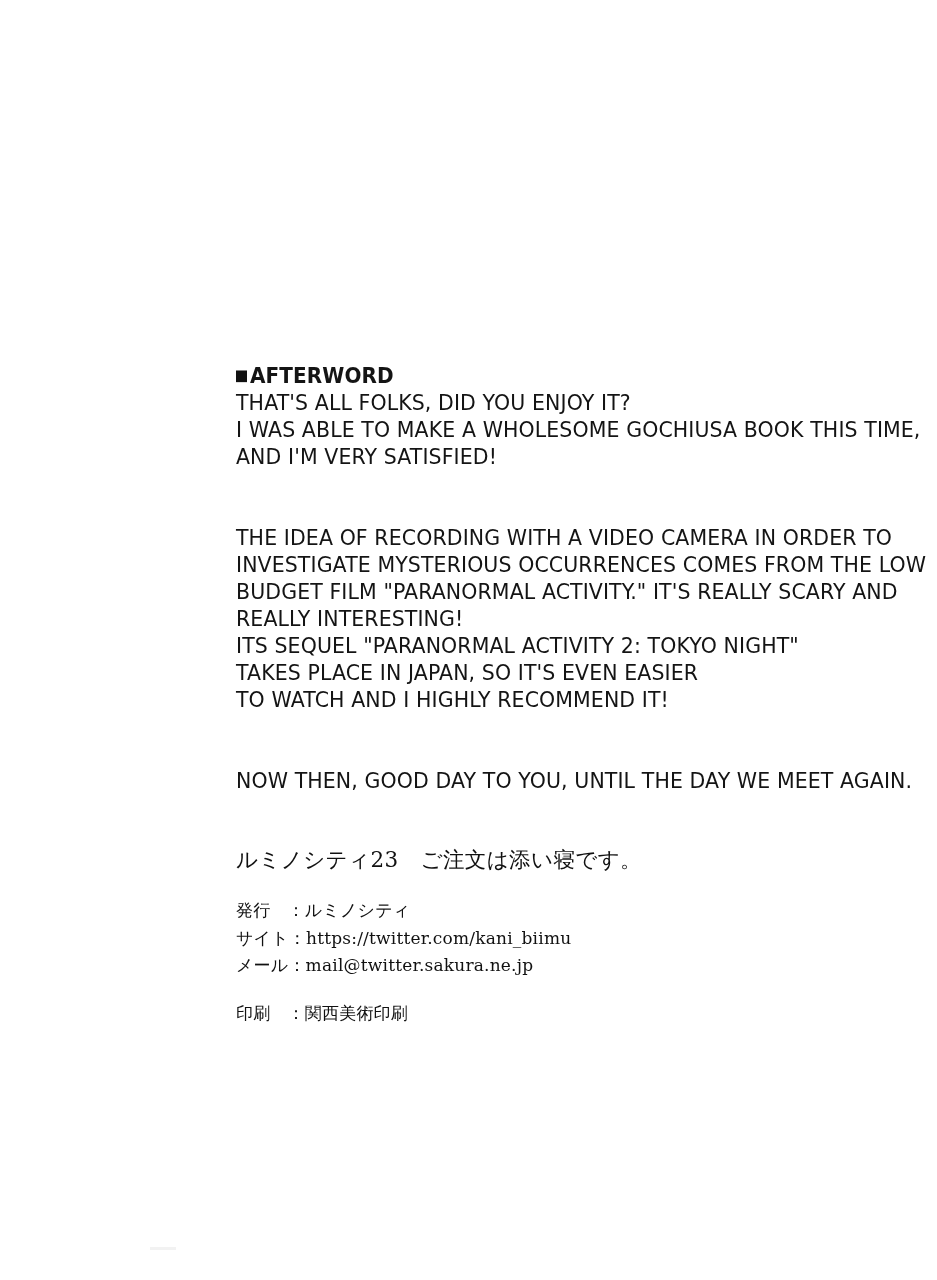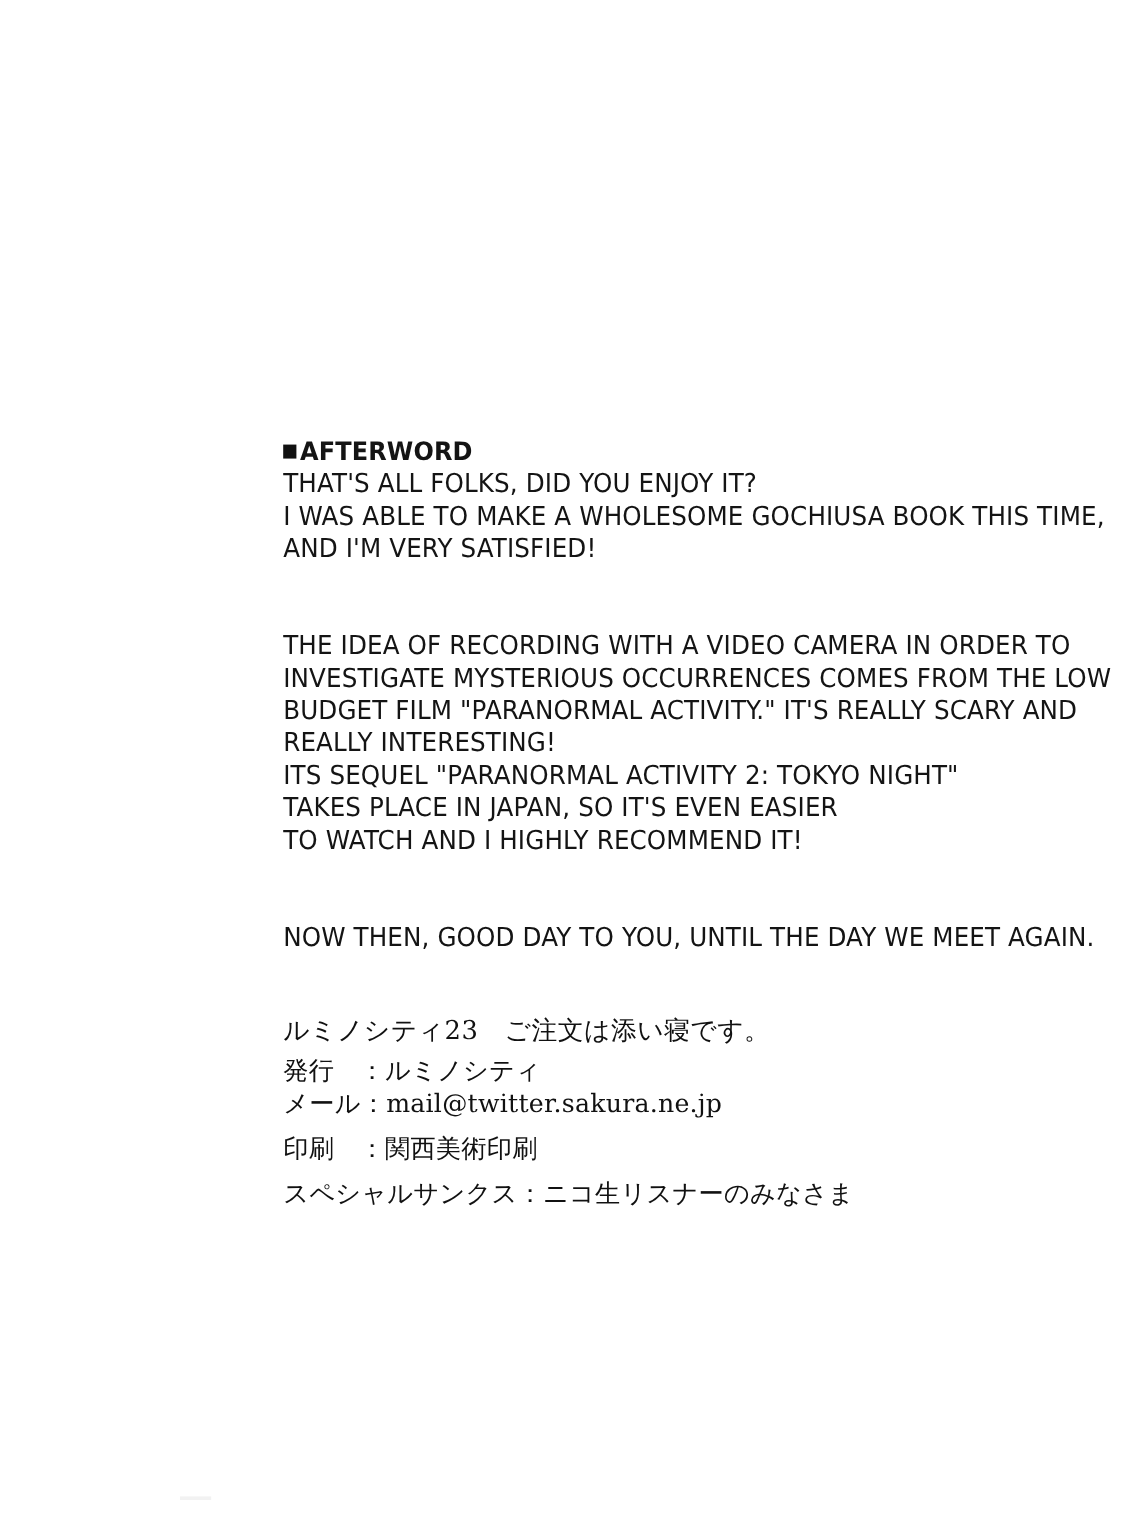"ルミノシティ23 ご注文は添い寝です。" .colophon-title { margin-bottom: 4px -> 22px }
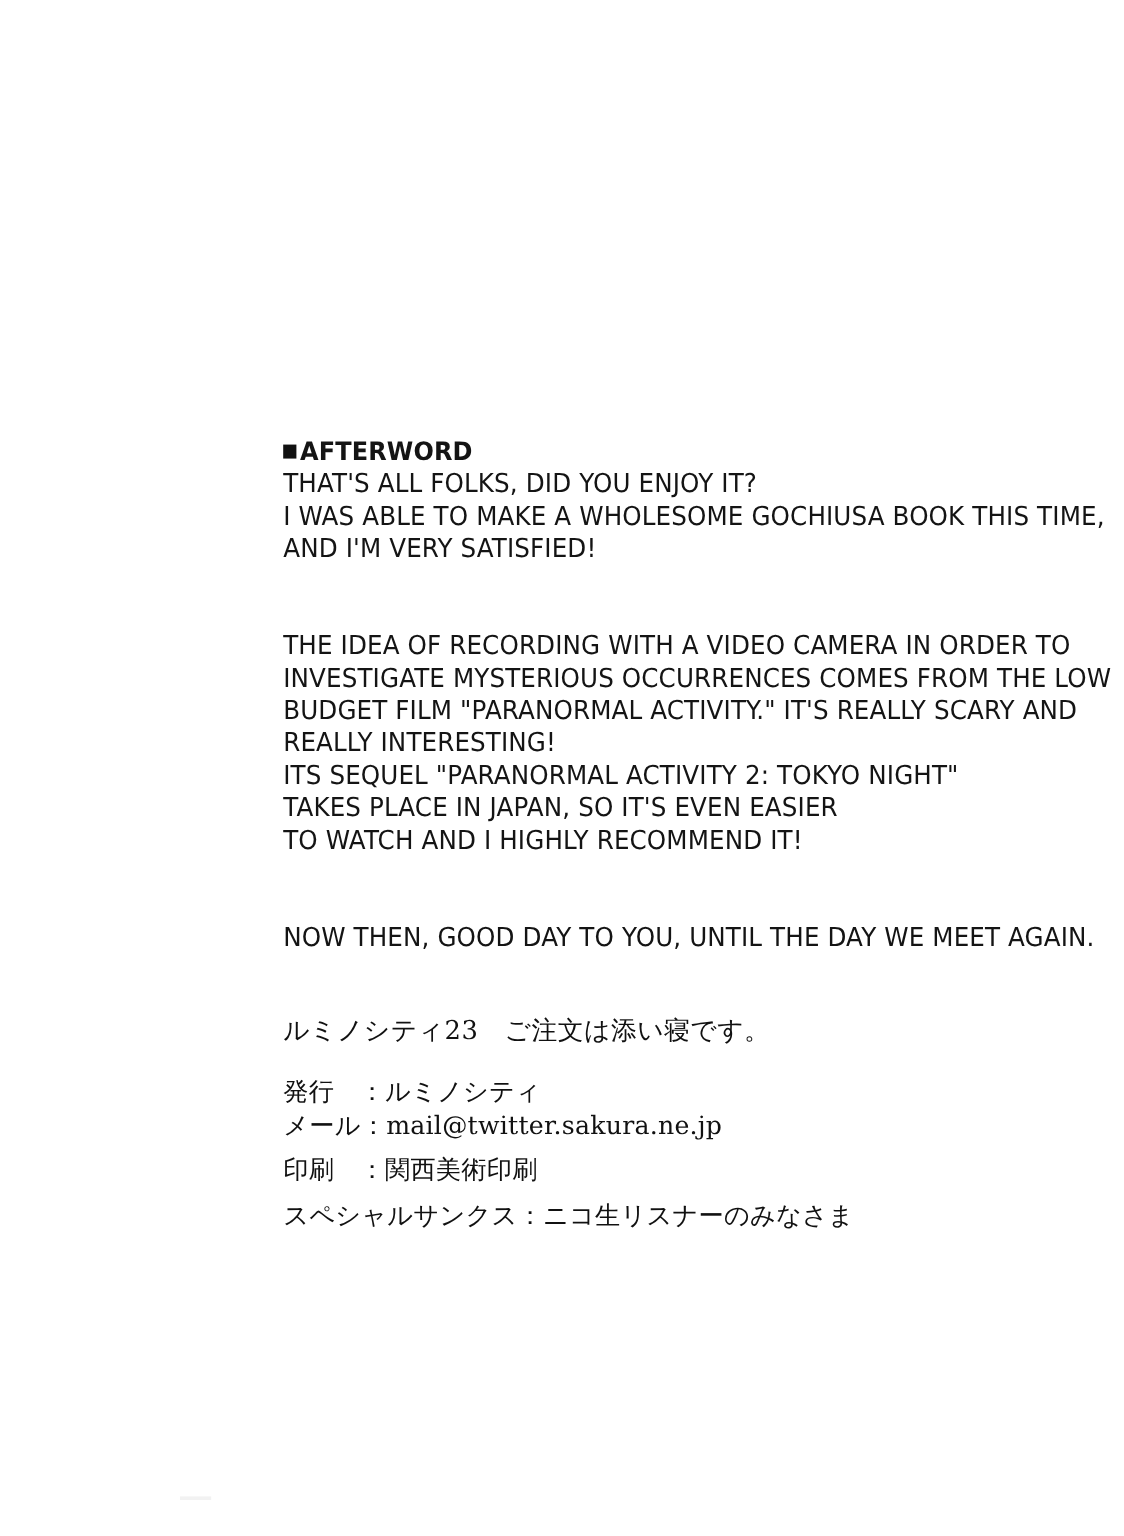"発行 ：ルミノシティ" .colophon-row { font-size: 21px -> 17px }
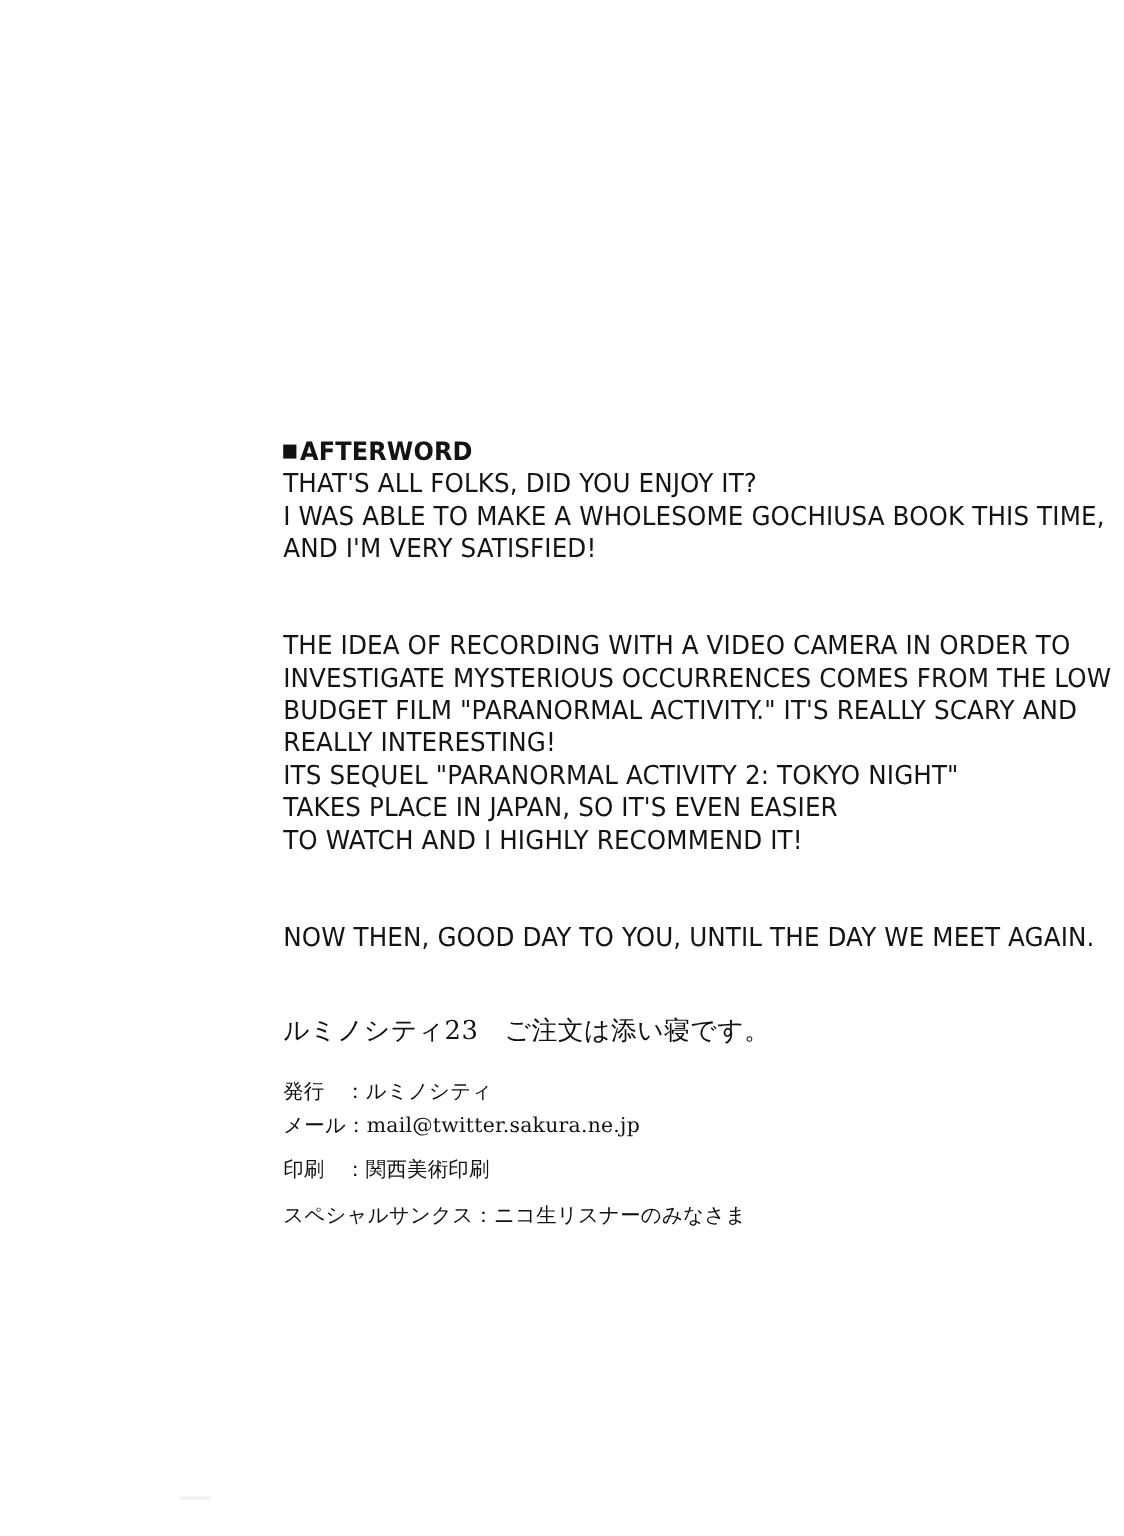"サイト：https://twitter.com/kani_biimu" div.colophon-row { html: none -> <div>サイト：https://twitter.com/kani_biimu</div> }
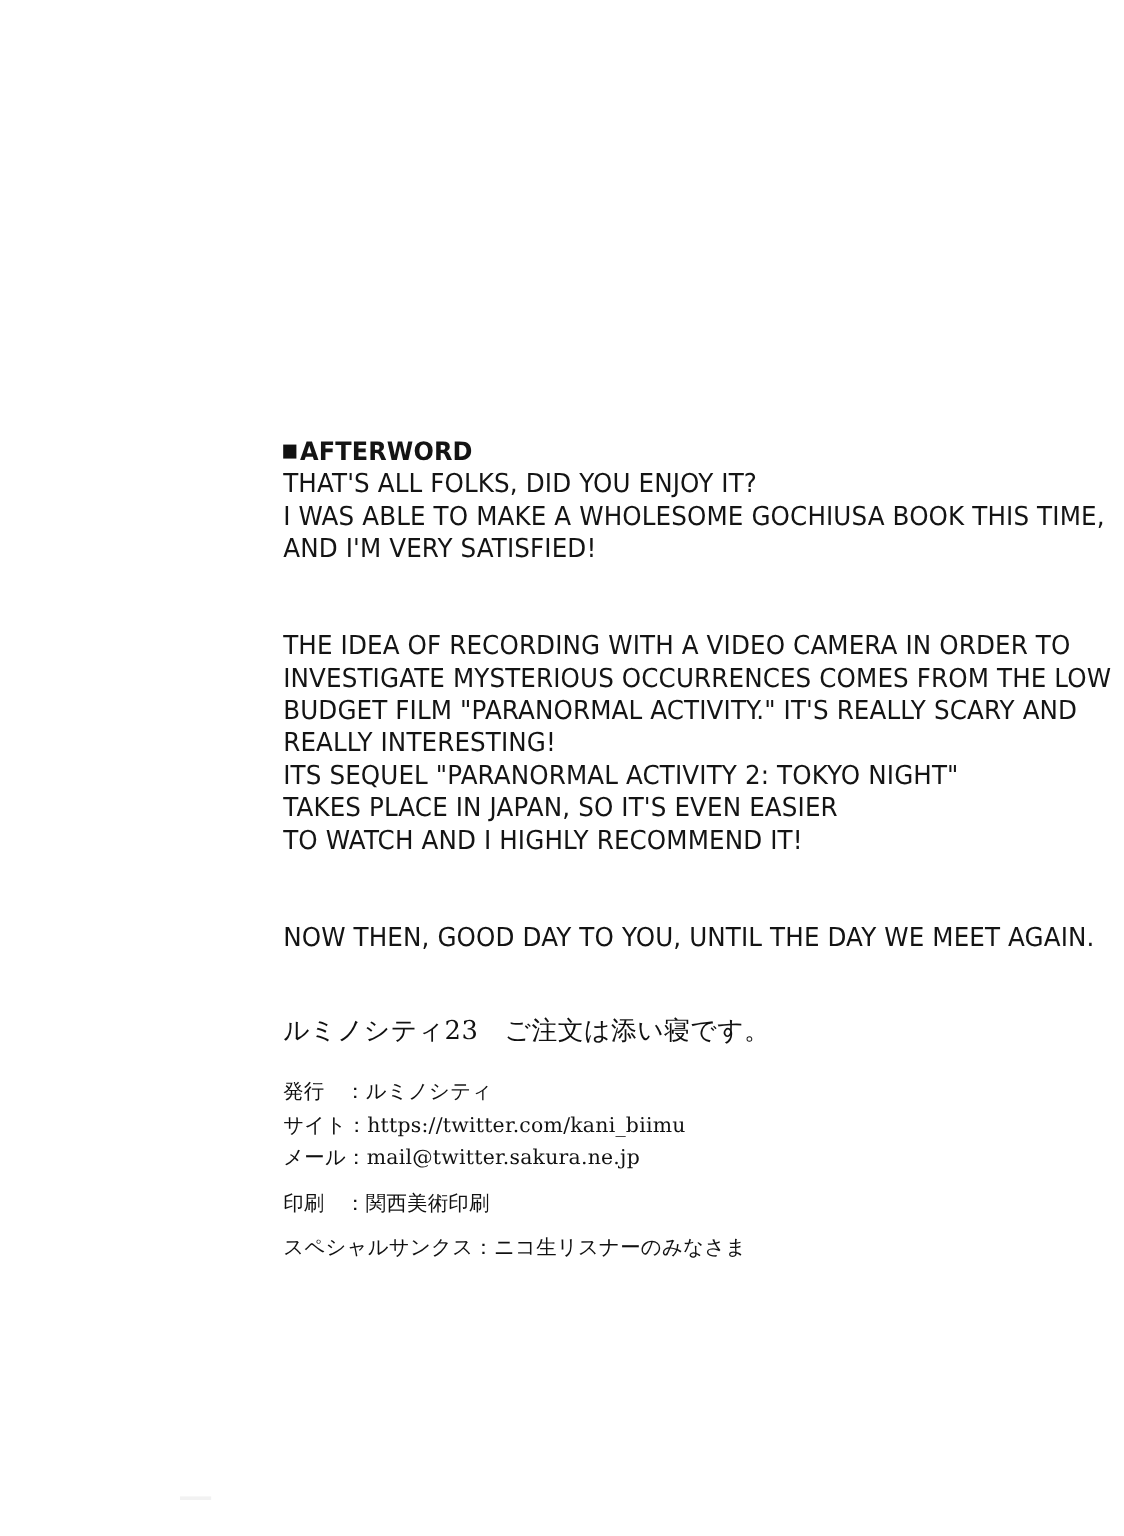"印刷 ：関西美術印刷" .colophon-row.spaced-top { margin-top: 10px -> 20px }
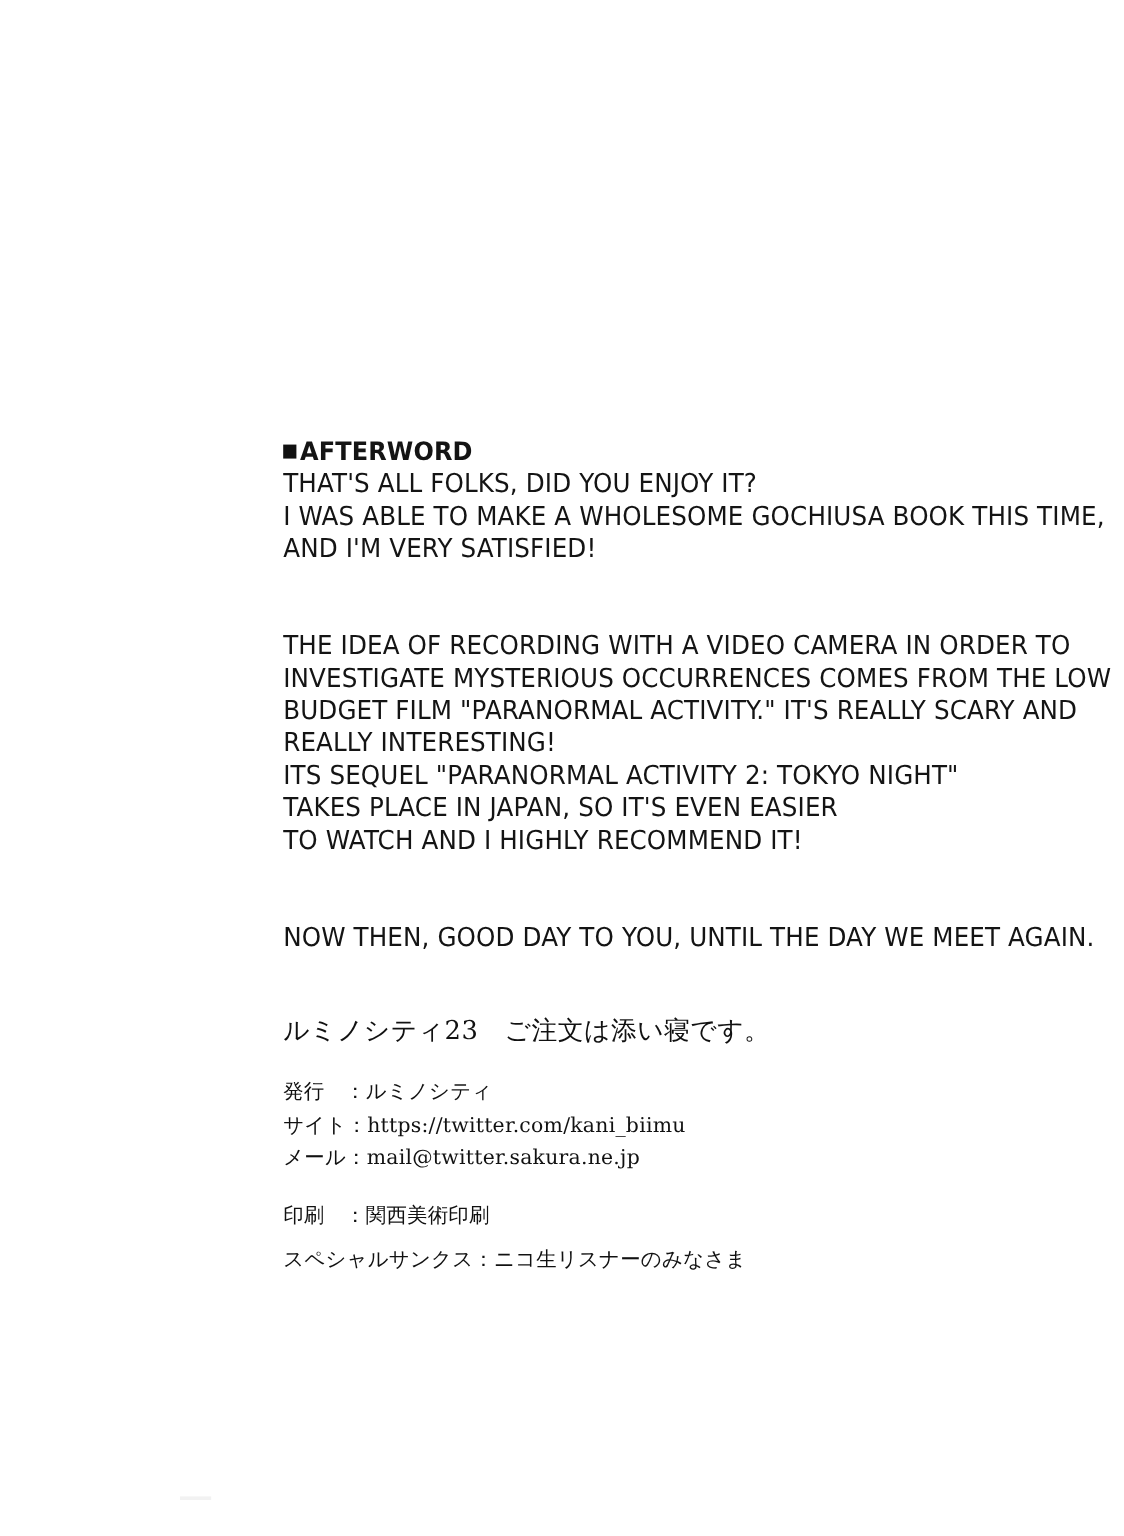"スペシャルサンクス：ニコ生リスナーのみなさま" div.colophon-row { html: <div>スペシャルサンクス：ニコ生リスナーのみなさま</div> -> none }
